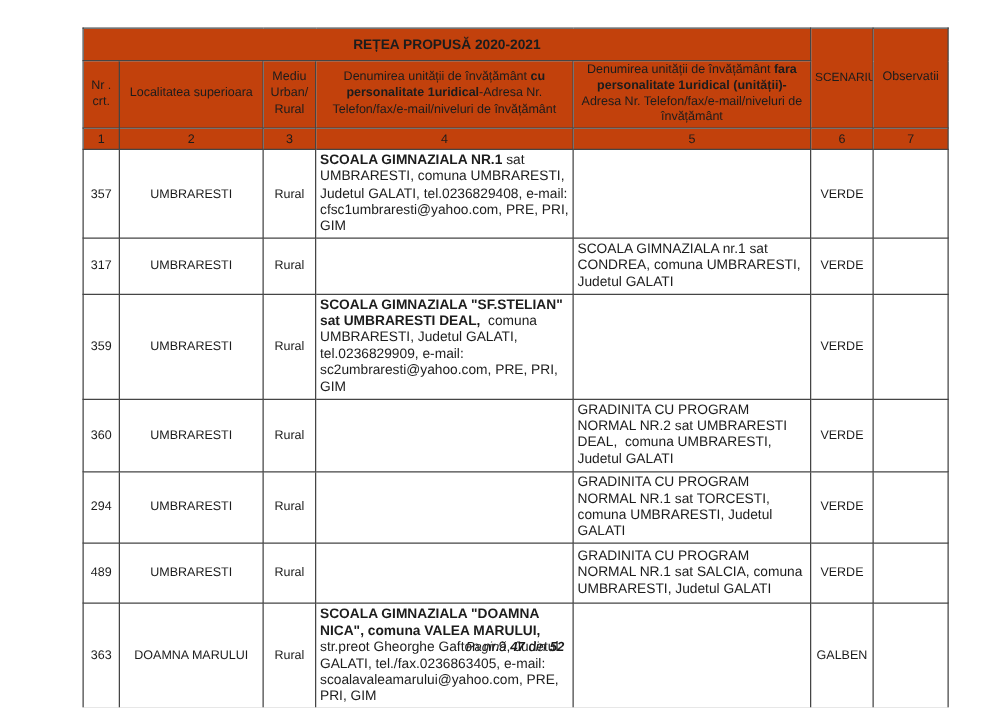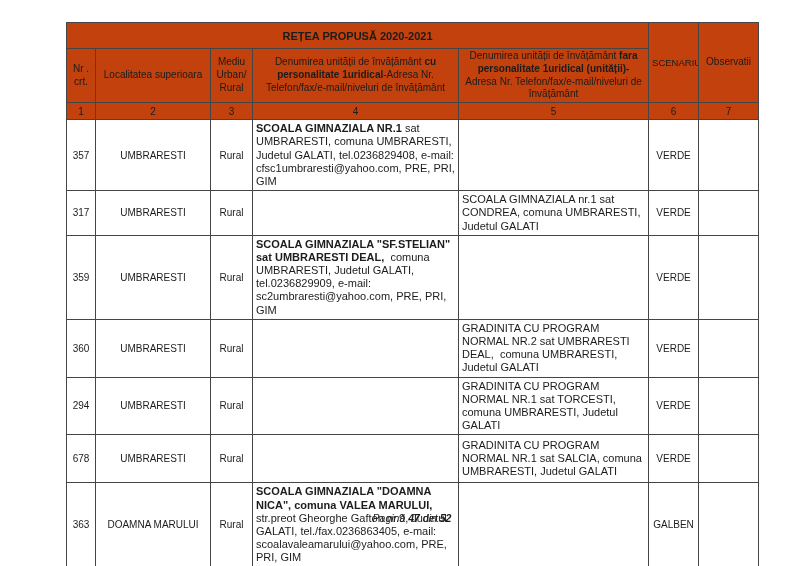"678" td.cc { text: 678 -> 489 }
